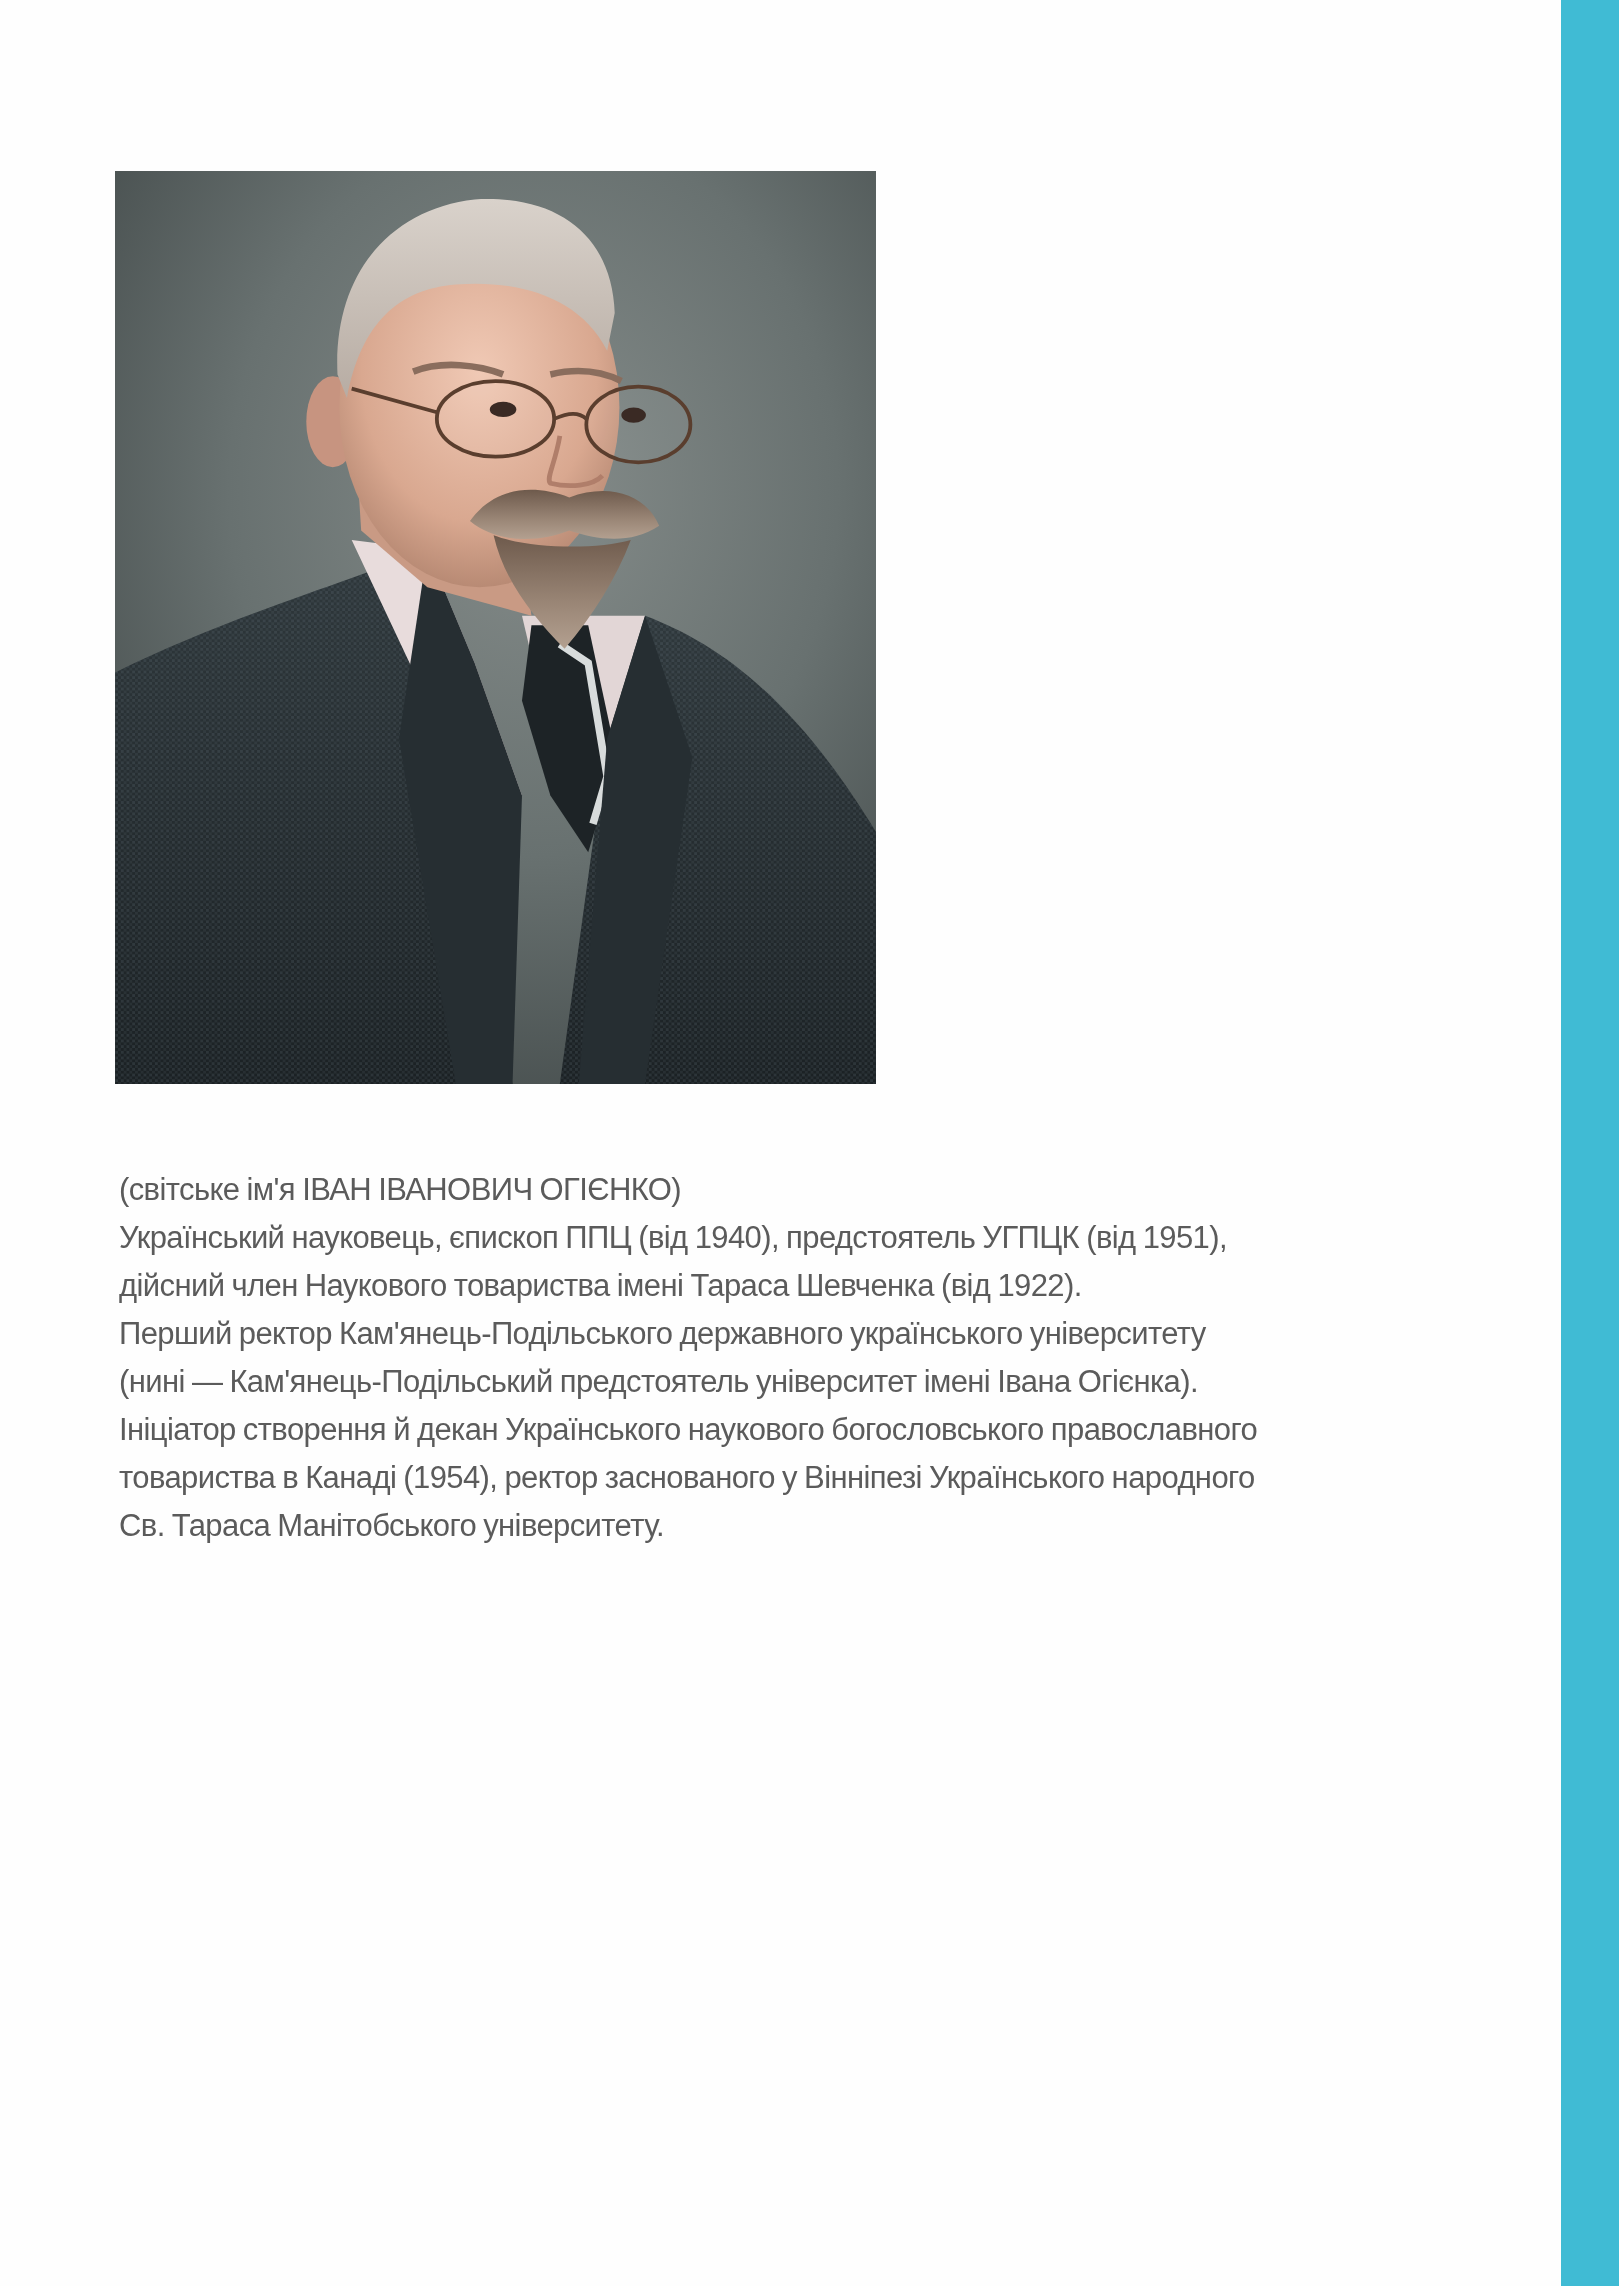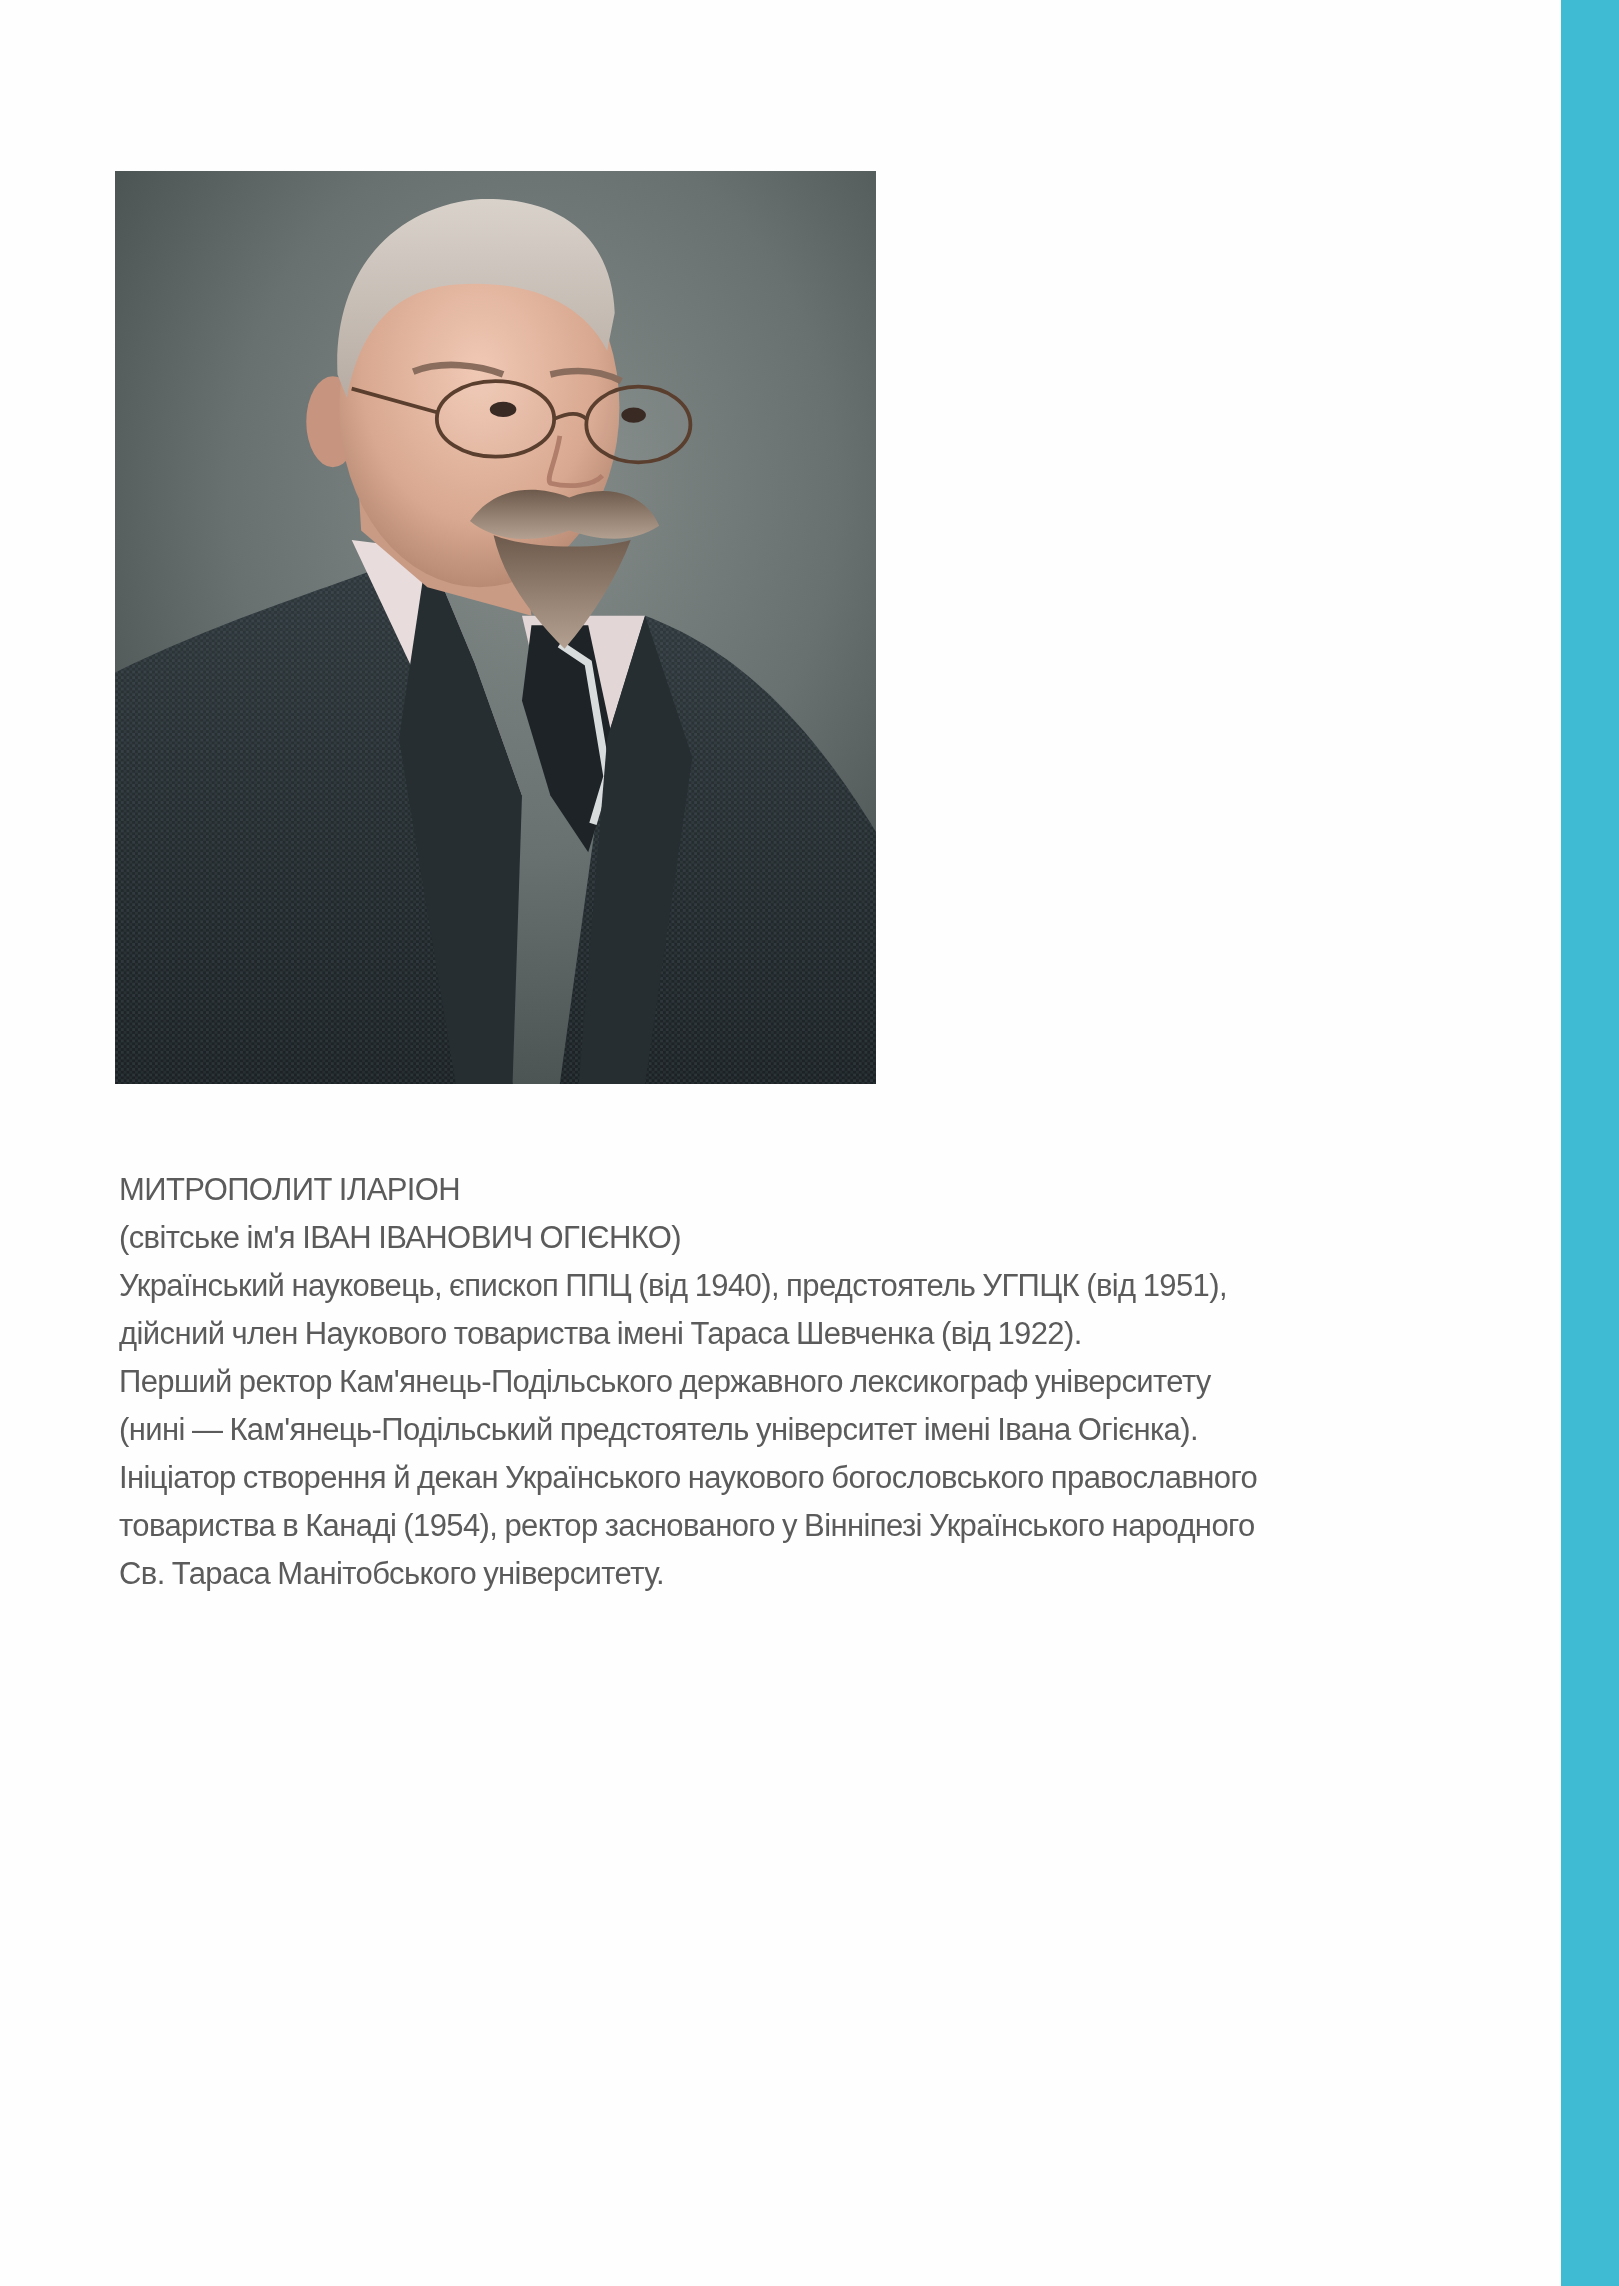"МИТРОПОЛИТ ІЛАРІОН" span.line { html: <span>МИТРОПОЛИТ ІЛАРІОН</span> -> none }
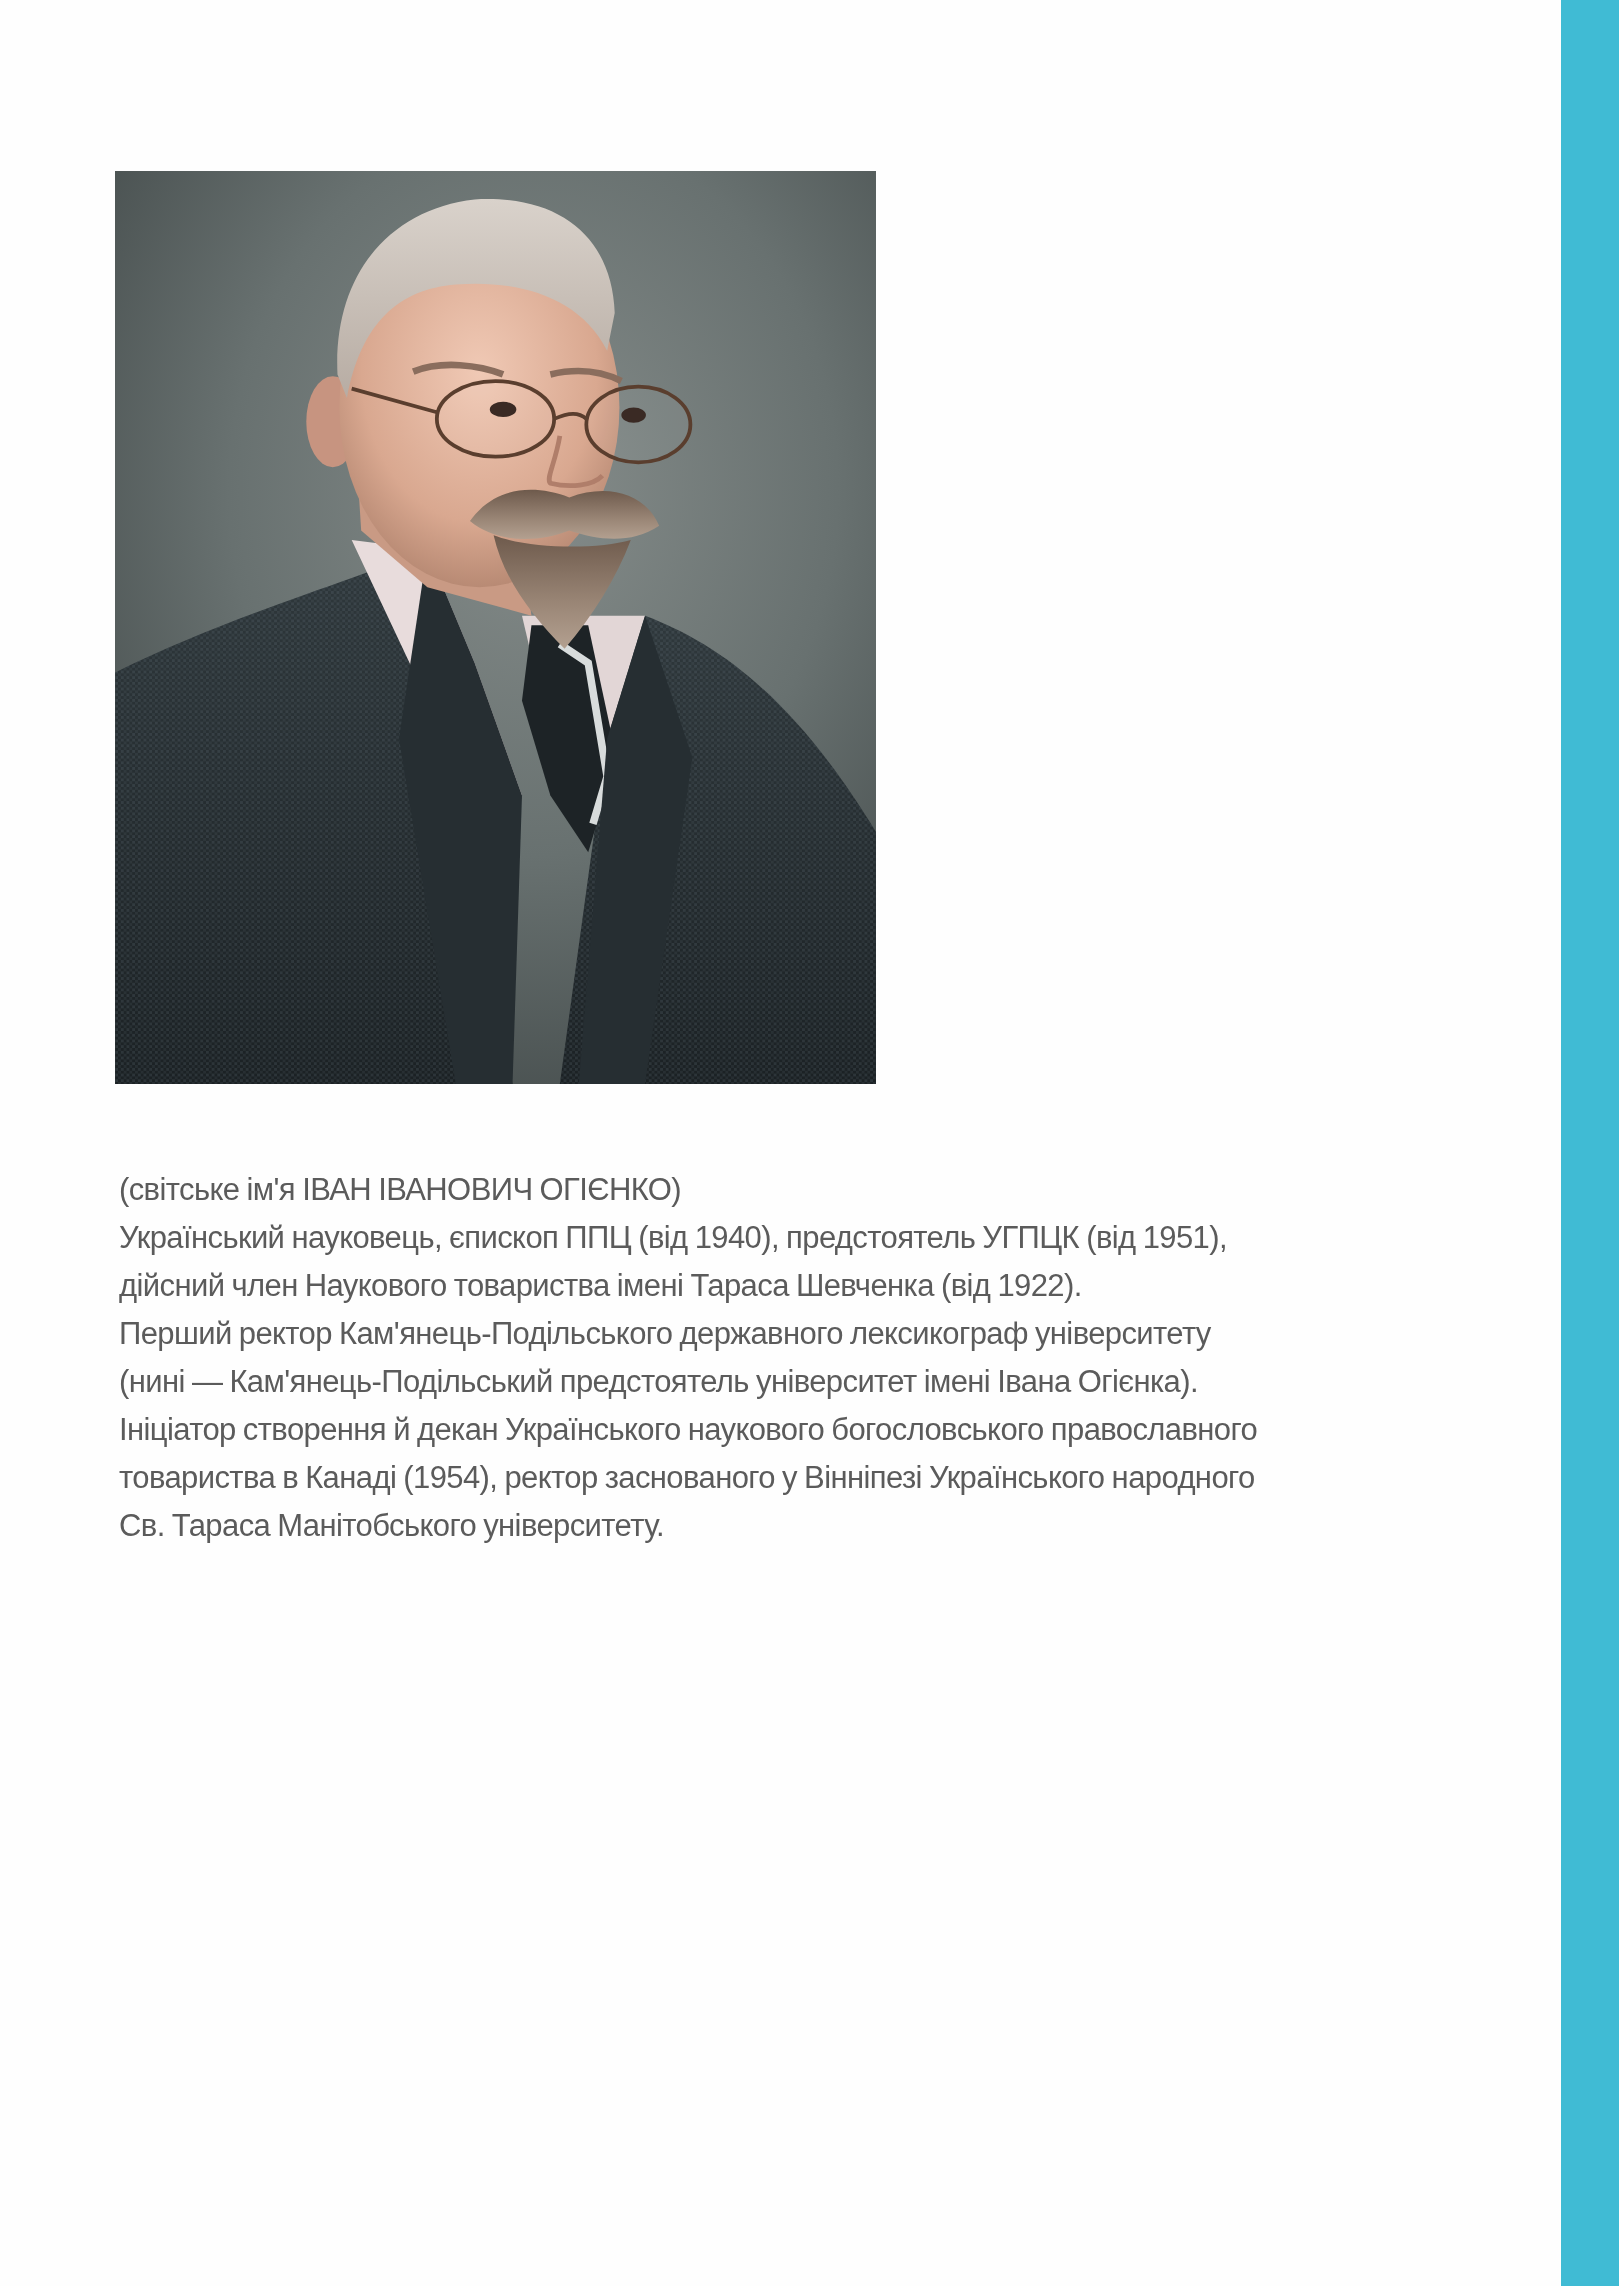"Перший ректор Кам'янець-Подільського" span.line { text: лексикограф -> українського }
